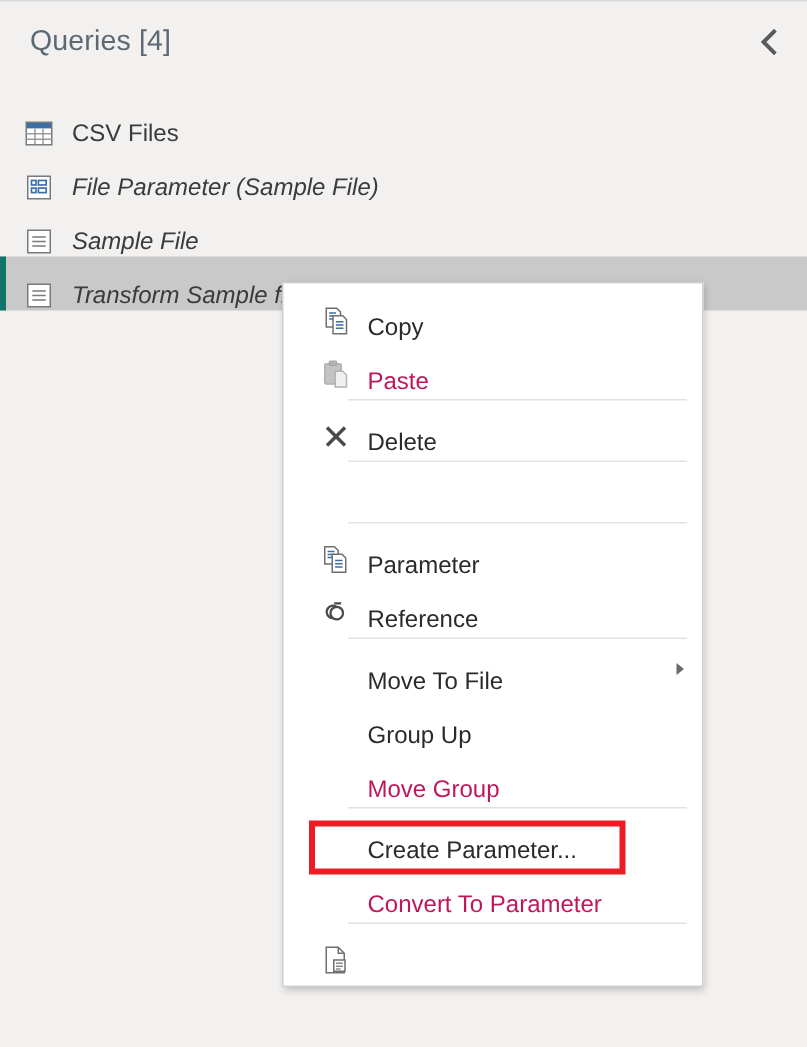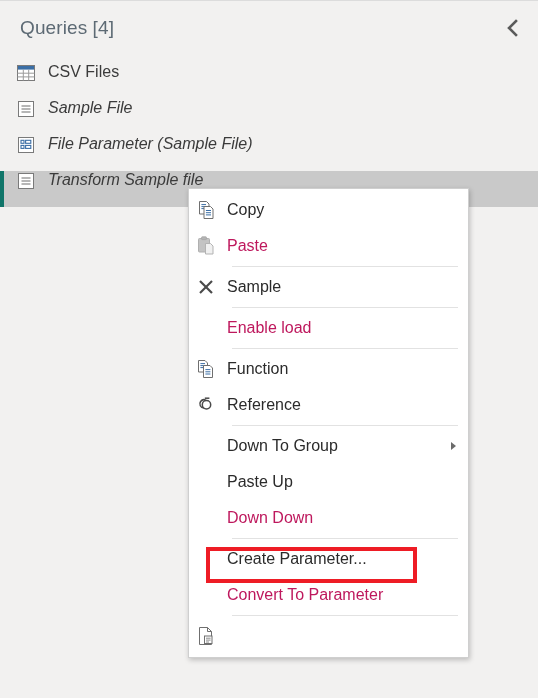"CSV Files" .query-row { align-items: flex-start -> flex-end }
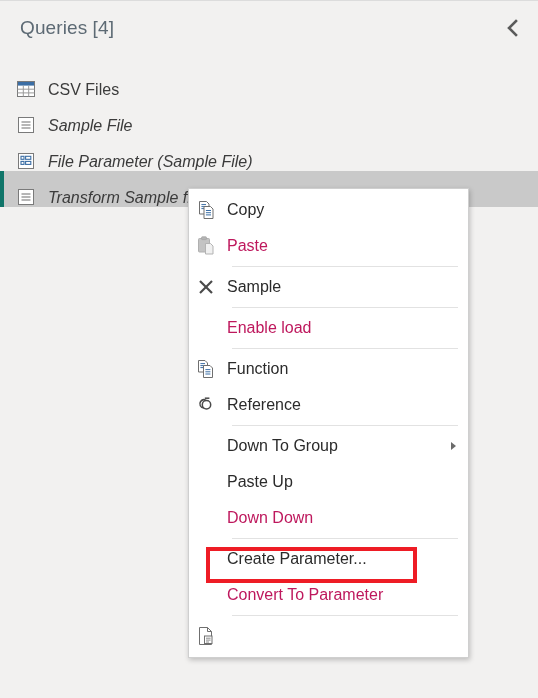"Sample File" div.query-row { order: before "File Parameter (Sample File)" -> after "File Parameter (Sample File)" }
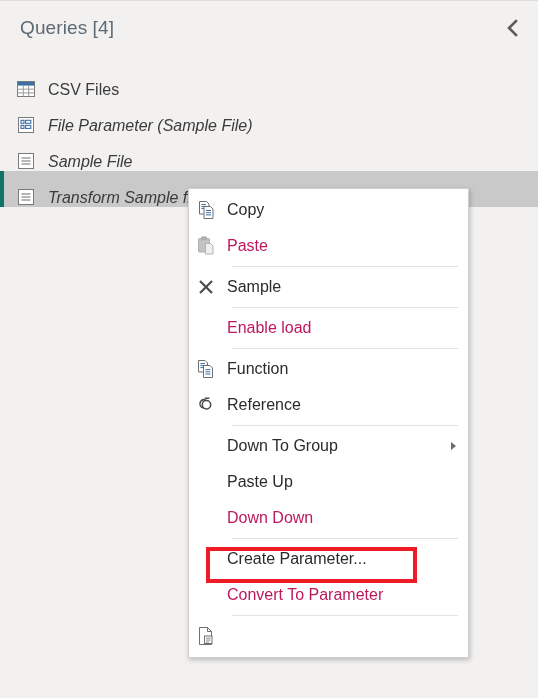"Copy" .menu-item { align-items: center -> flex-end; padding-left: 2px -> 20px }
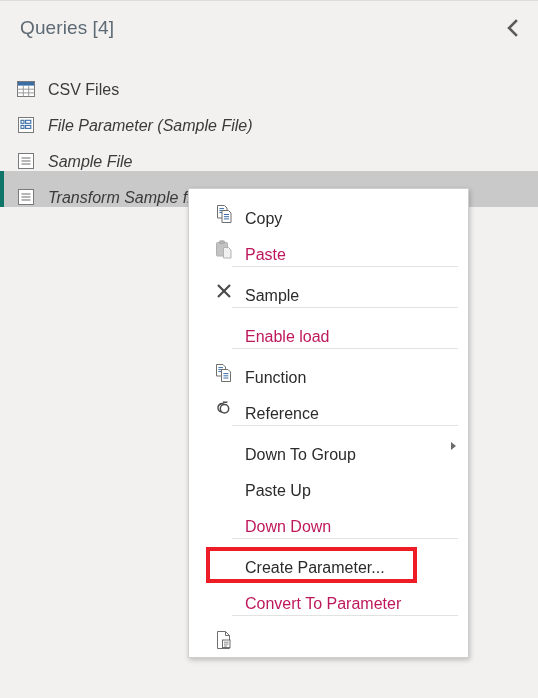"Sample" span.mi-label { text: Sample -> Delete }
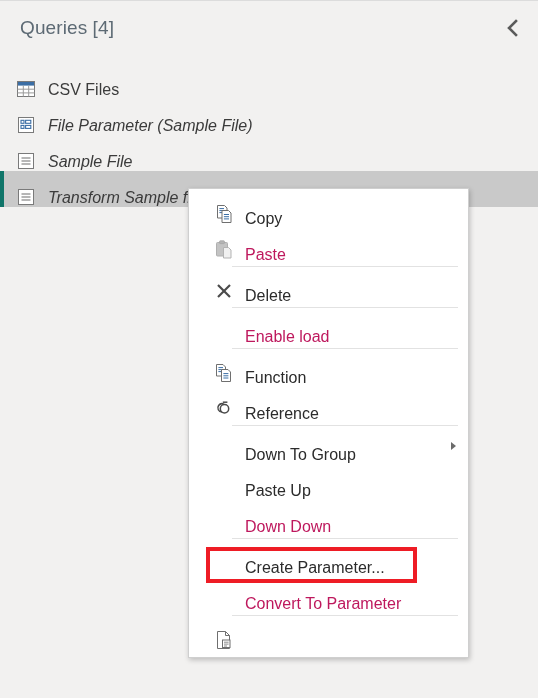"Enable load" span.mi-label { html: <span>Enable load</span> -> none }
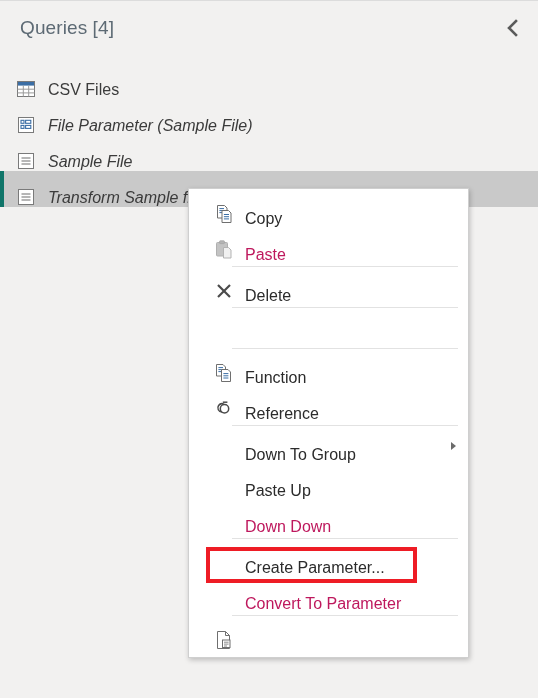"Function" span.mi-label { text: Function -> Parameter }
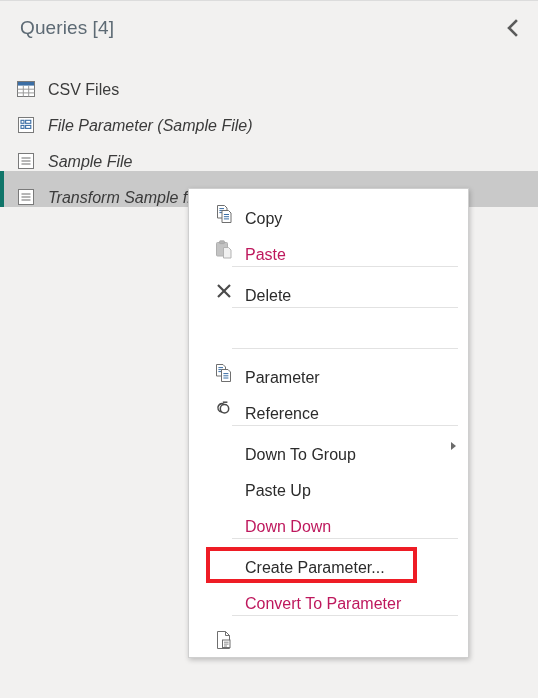"Down To Group" span.mi-label { text: Down To Group -> Move To File }
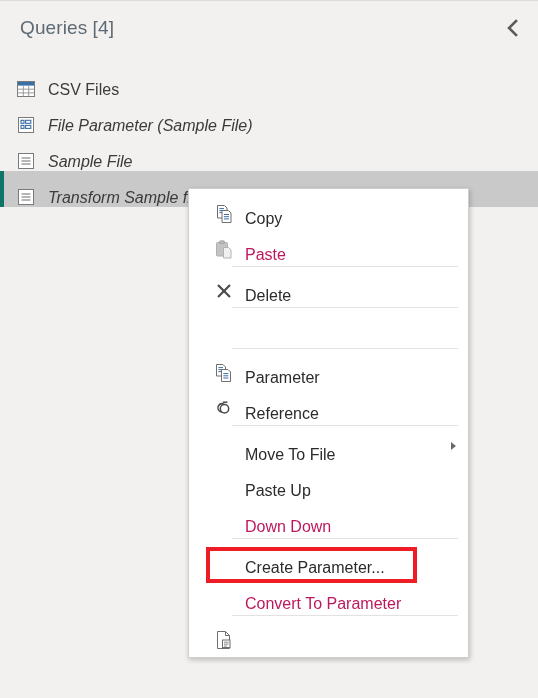"Paste Up" span.mi-label { text: Paste -> Group }
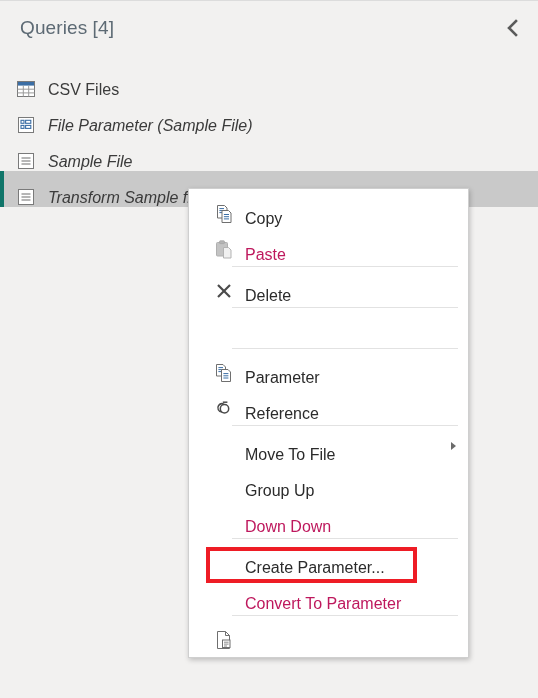"Down Down" span.mi-label { text: Down Down -> Move Group }
